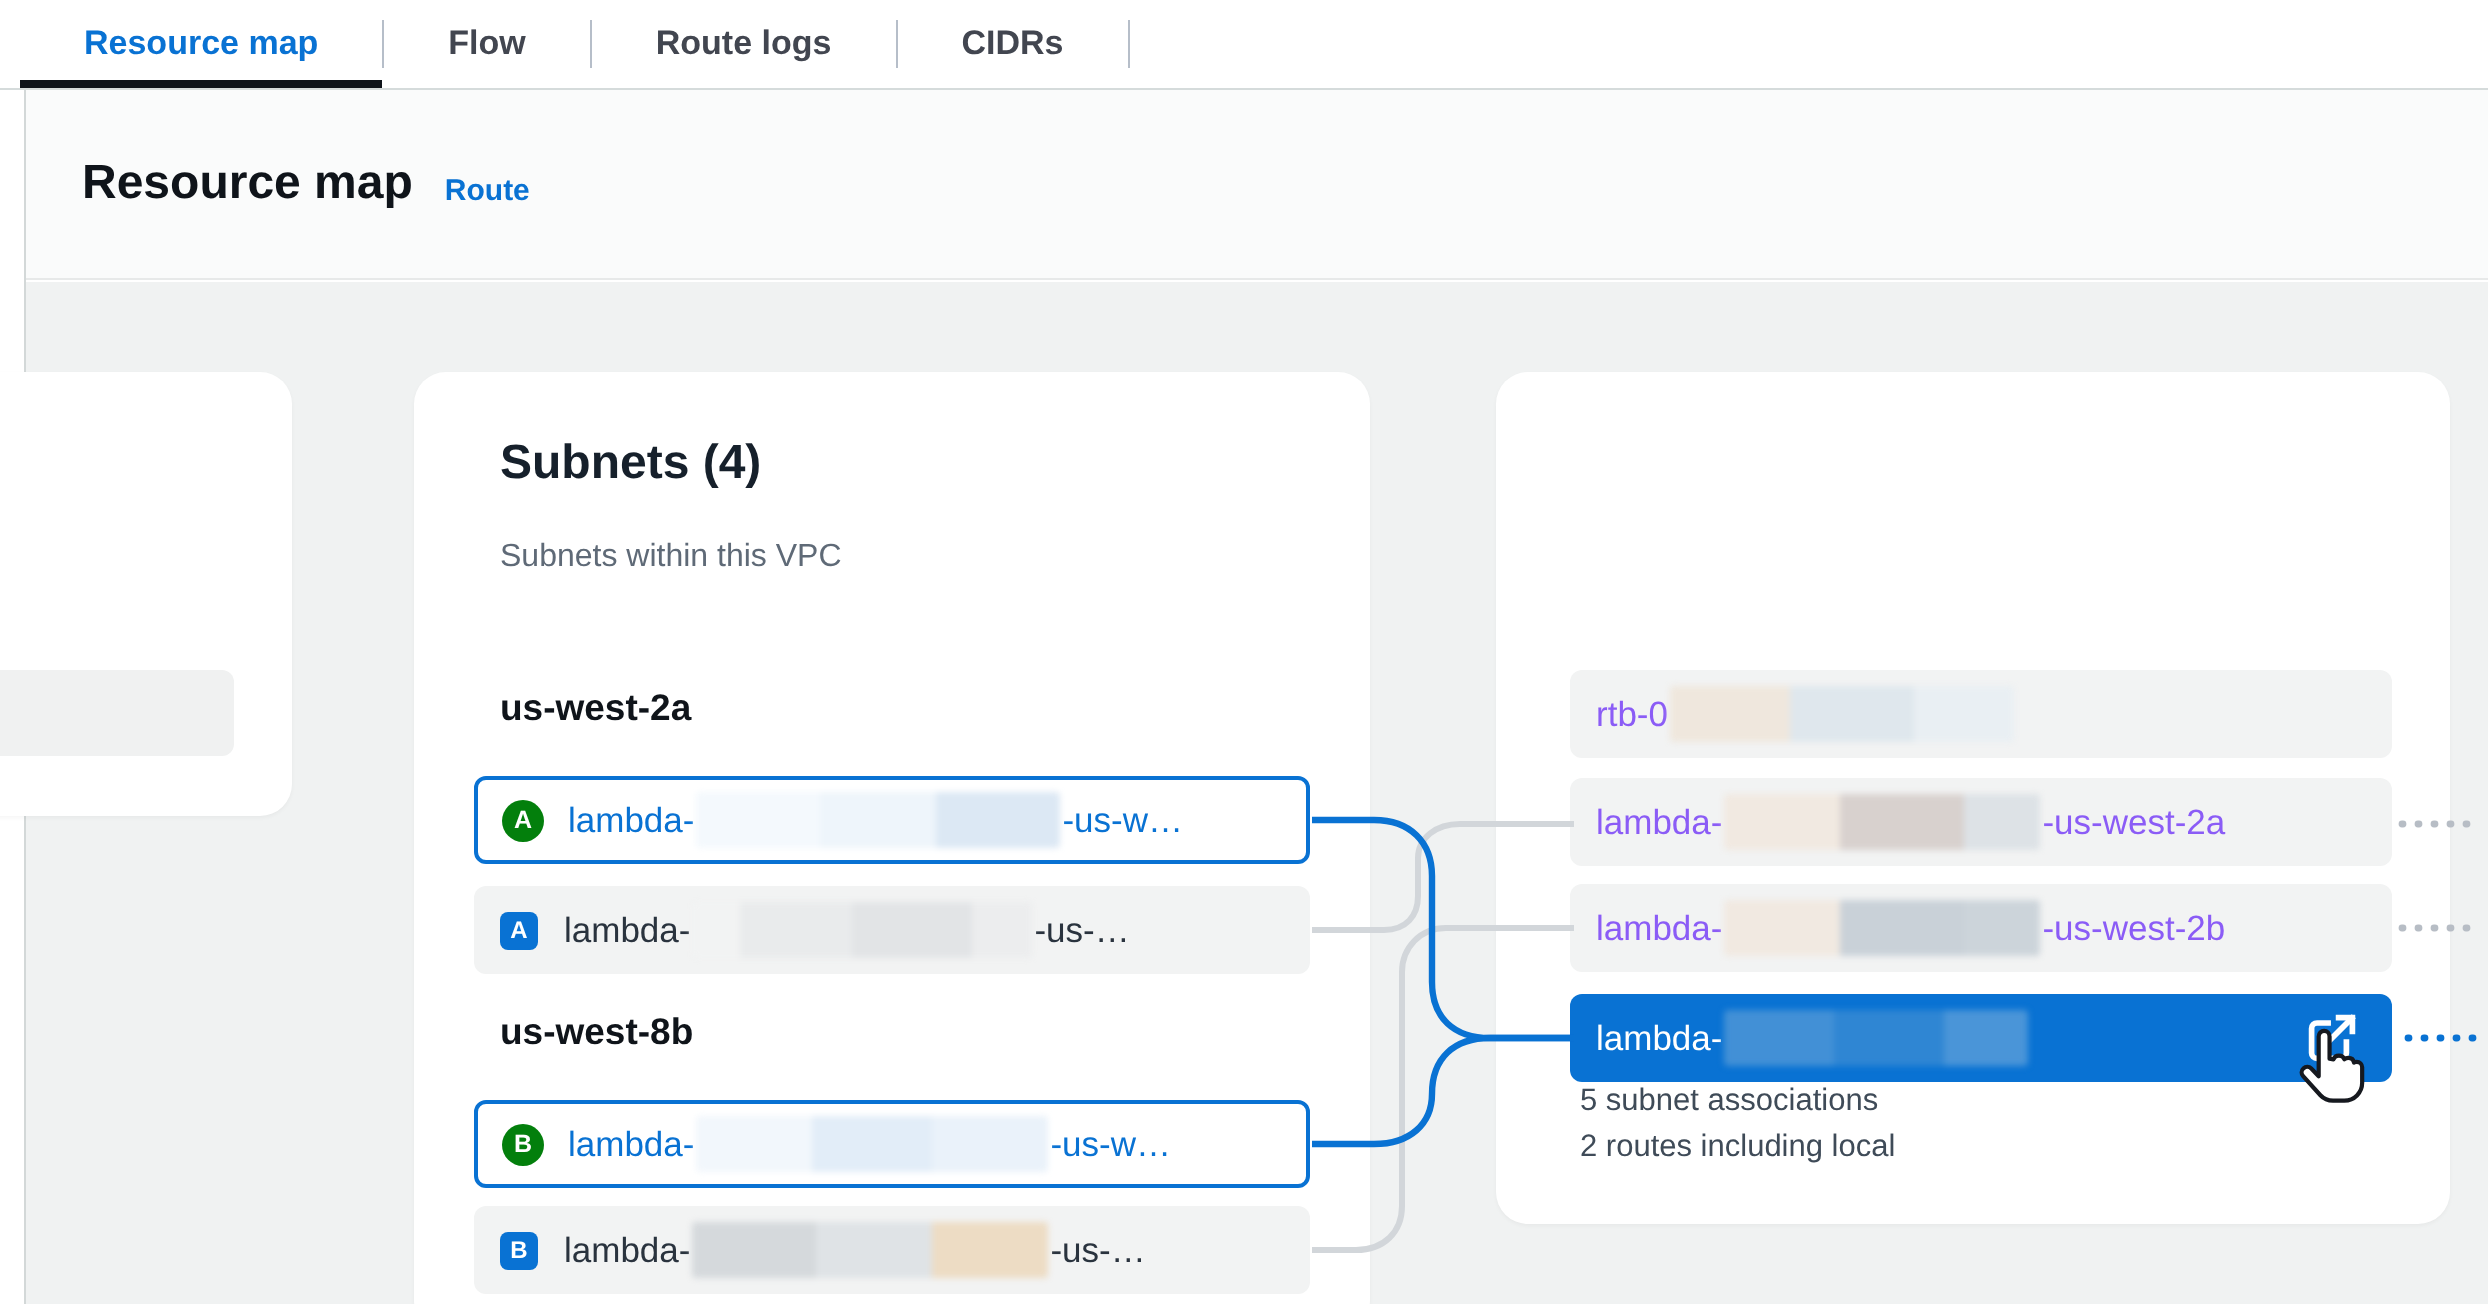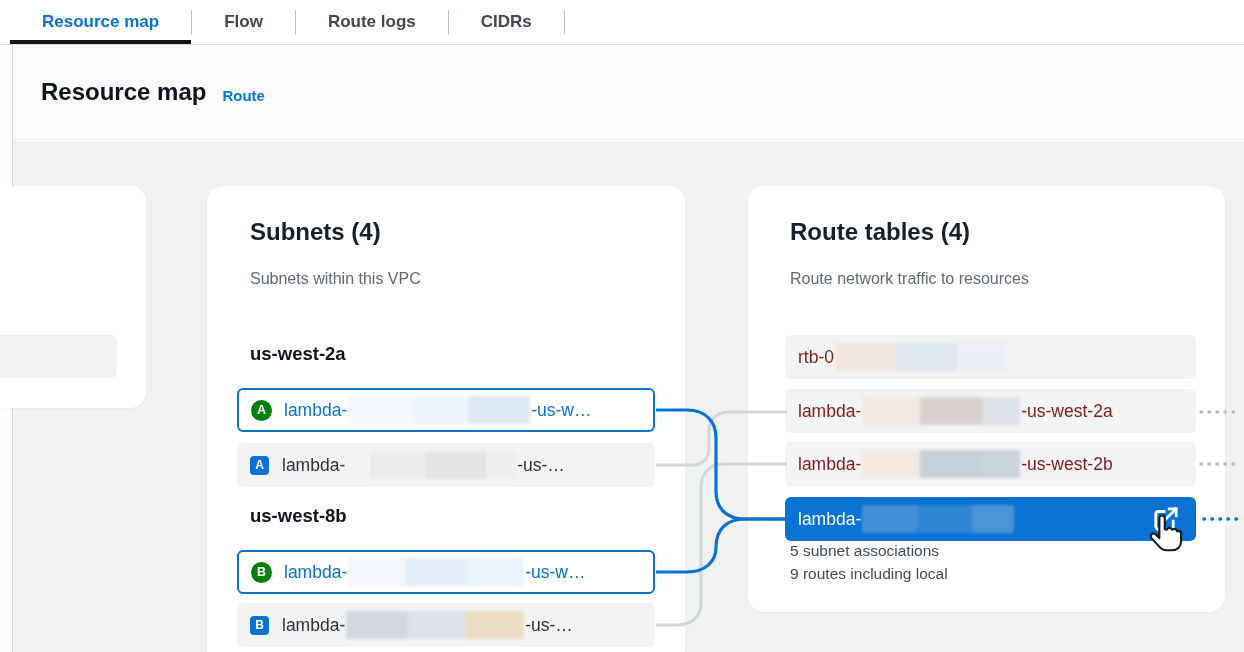"Route tables (4)" div.card-title { html: <div>Route tables (4)</div> -> none }
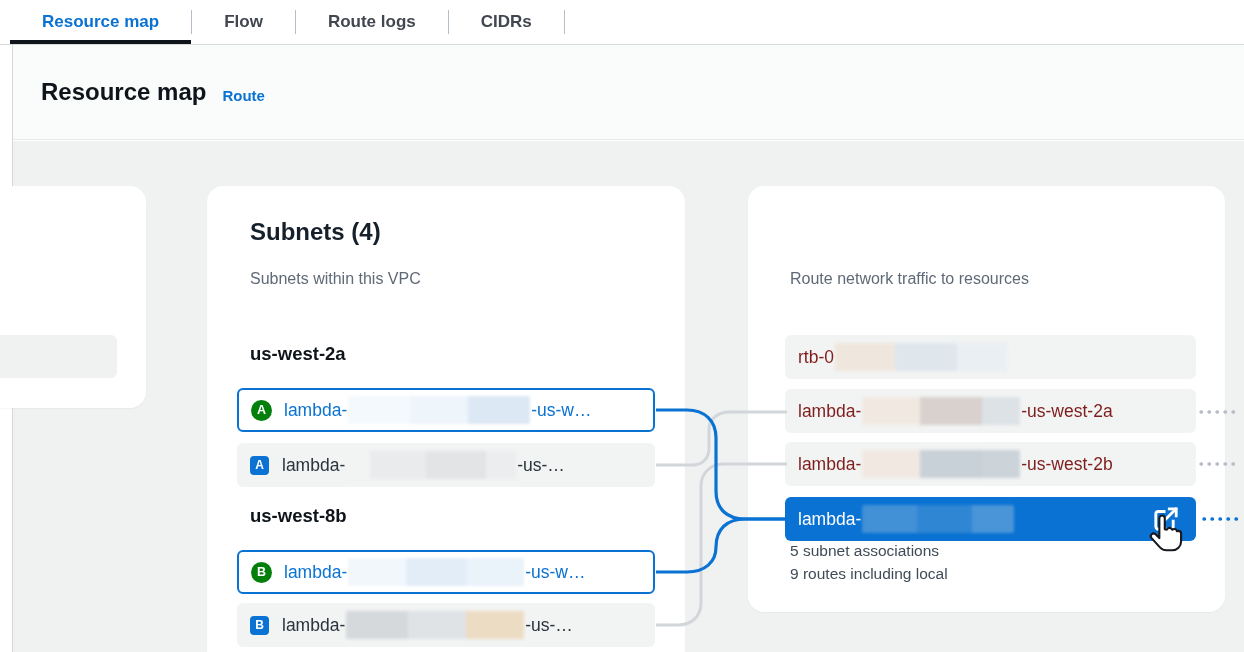"Route network traffic to resources" div.card-subtitle { html: <div>Route network traffic to resources</div> -> none }
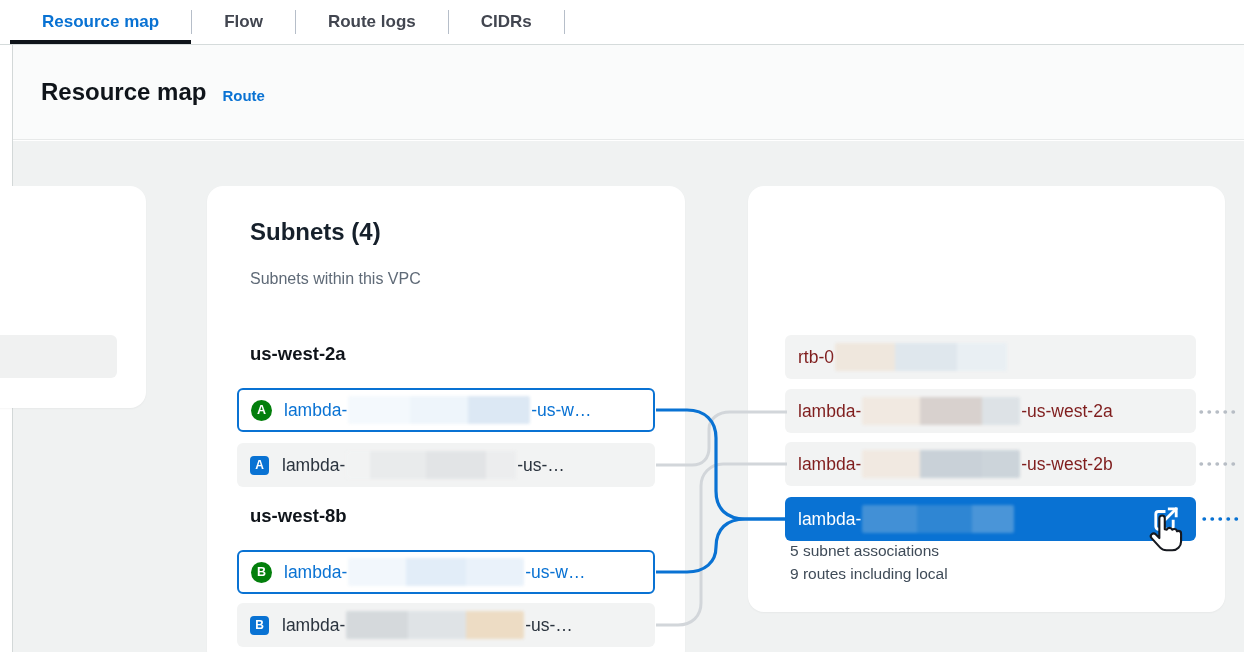"rtb-0" .rt-row .txt { color: #7f1d1d -> #8b5cf6 }
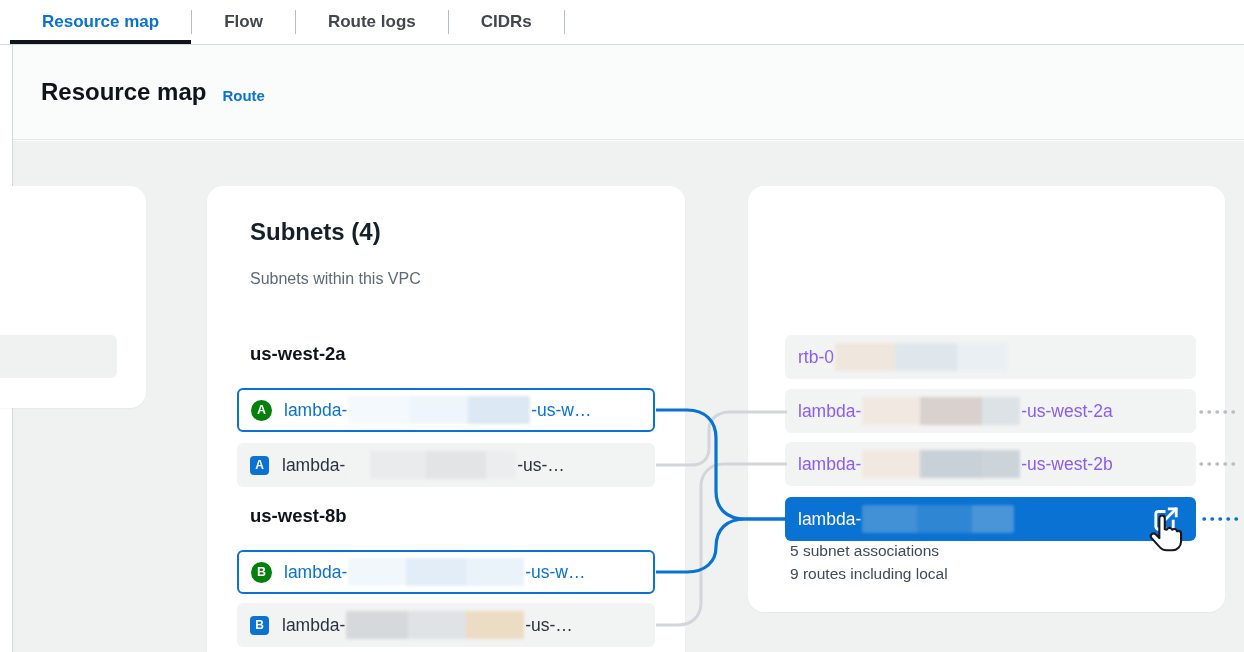"9 routes including local" div.rt-details { text: 9 -> 2 }
